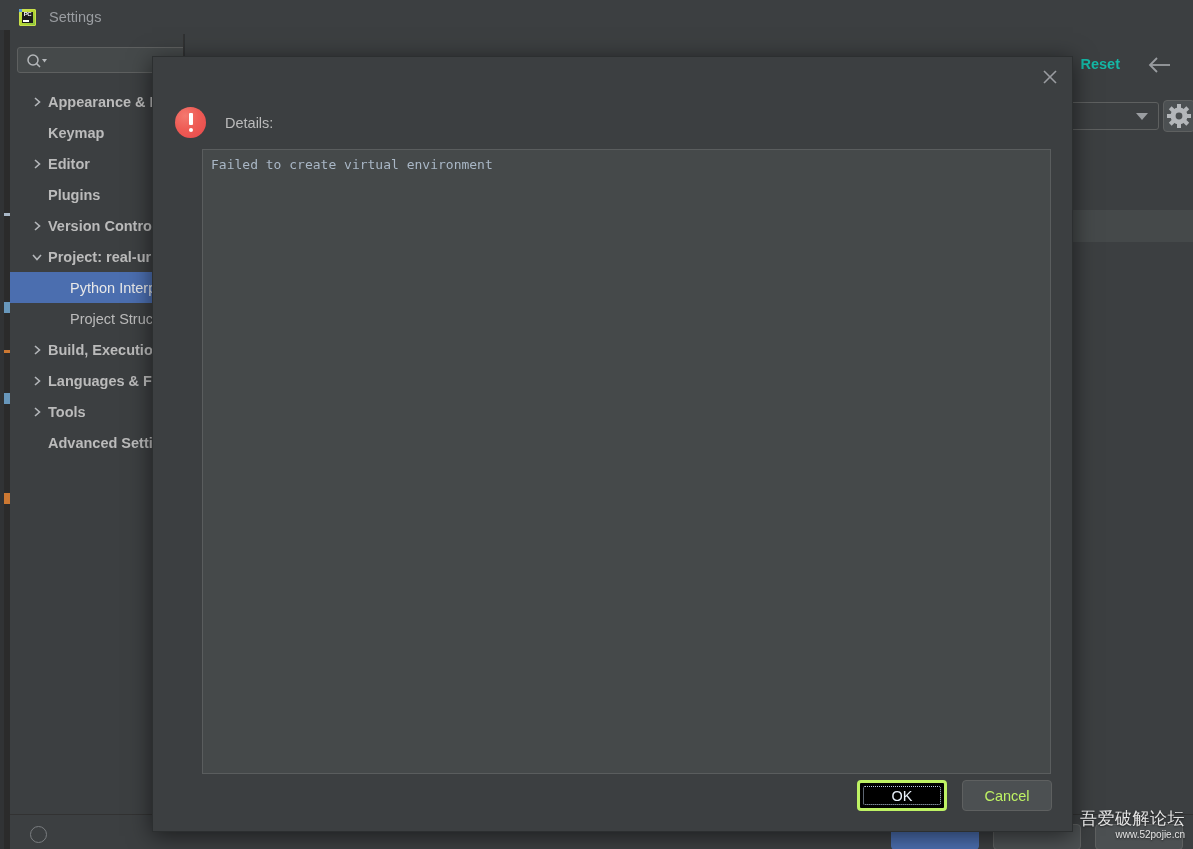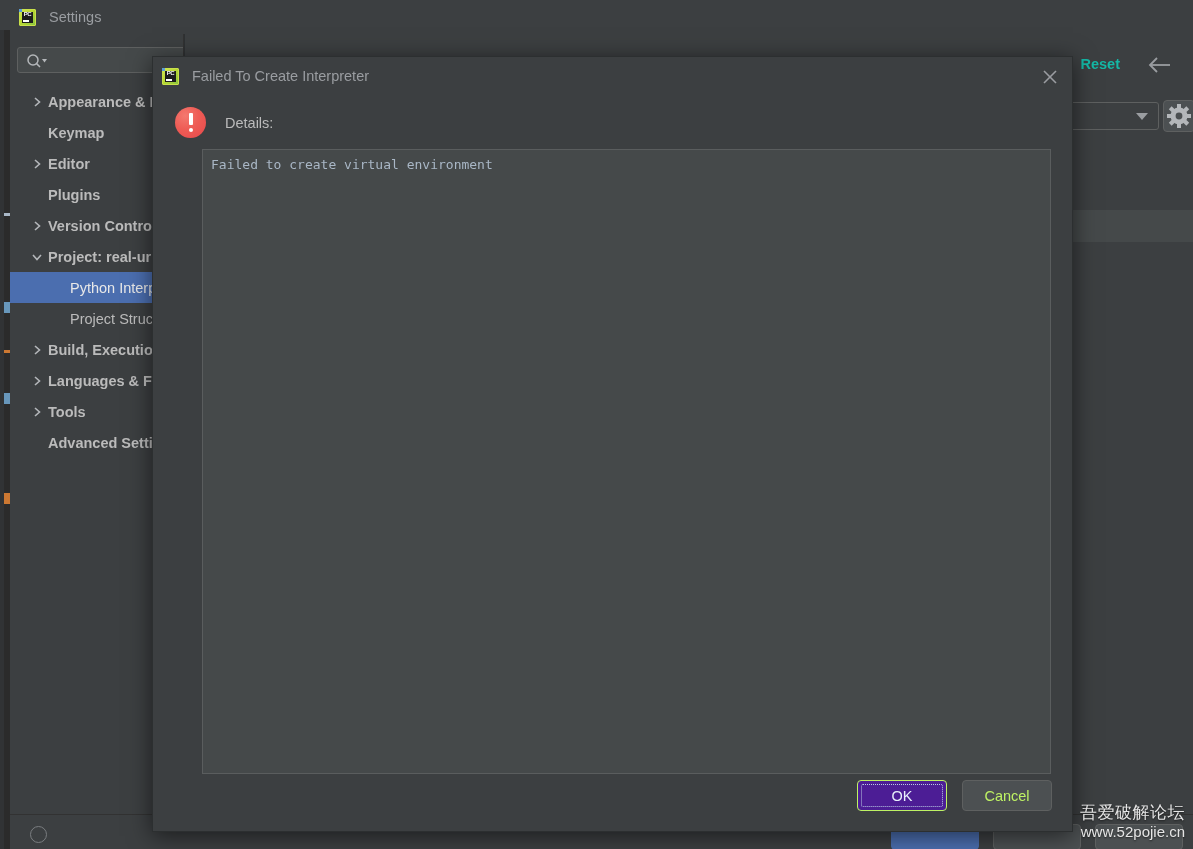"Failed To Create Interpreter" div.dlg-titlebar { html: <div> <div> <div></div> <div>PC</div> <div></div> <div></div> </div> <div>Failed To Create Interpreter</div> </div> -> none }
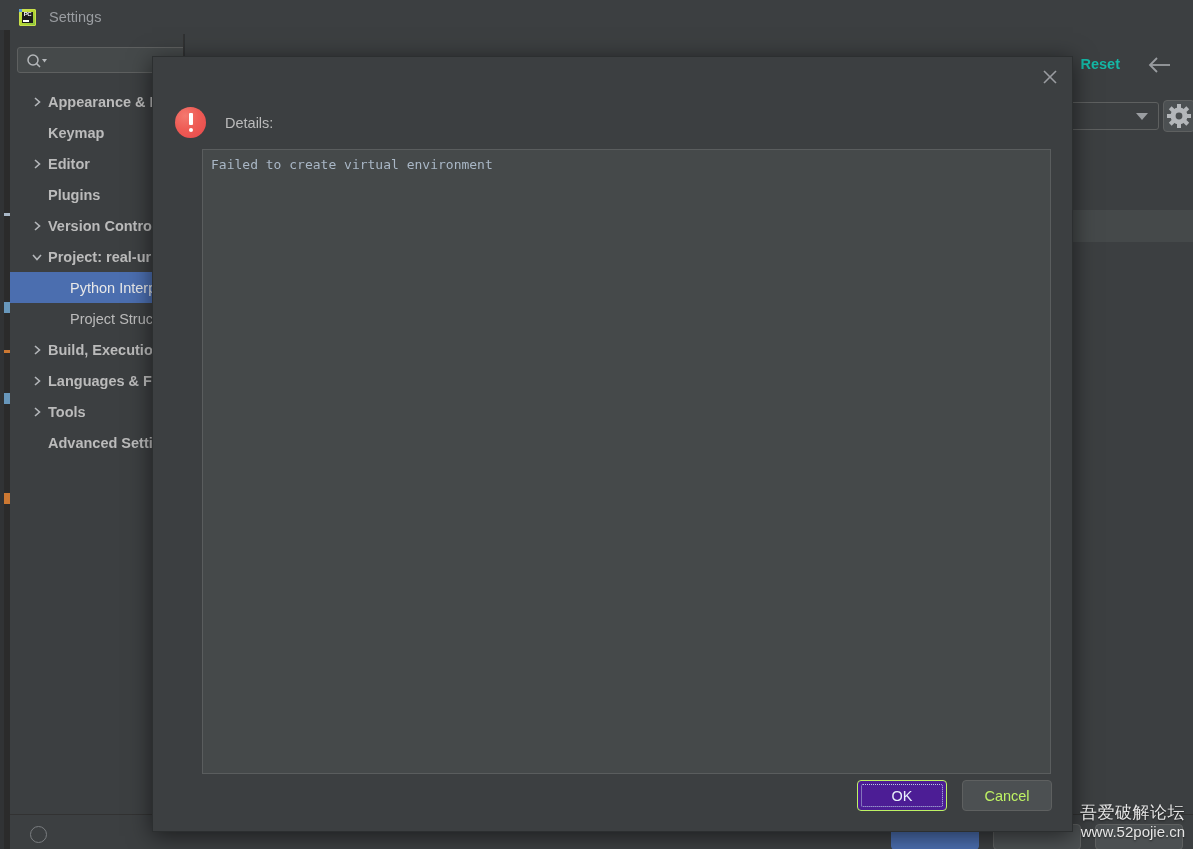"OK" .btn-ok { background: #4c1d95 -> #000000; border: 1px solid #bef264 -> 3px solid #bef264 }
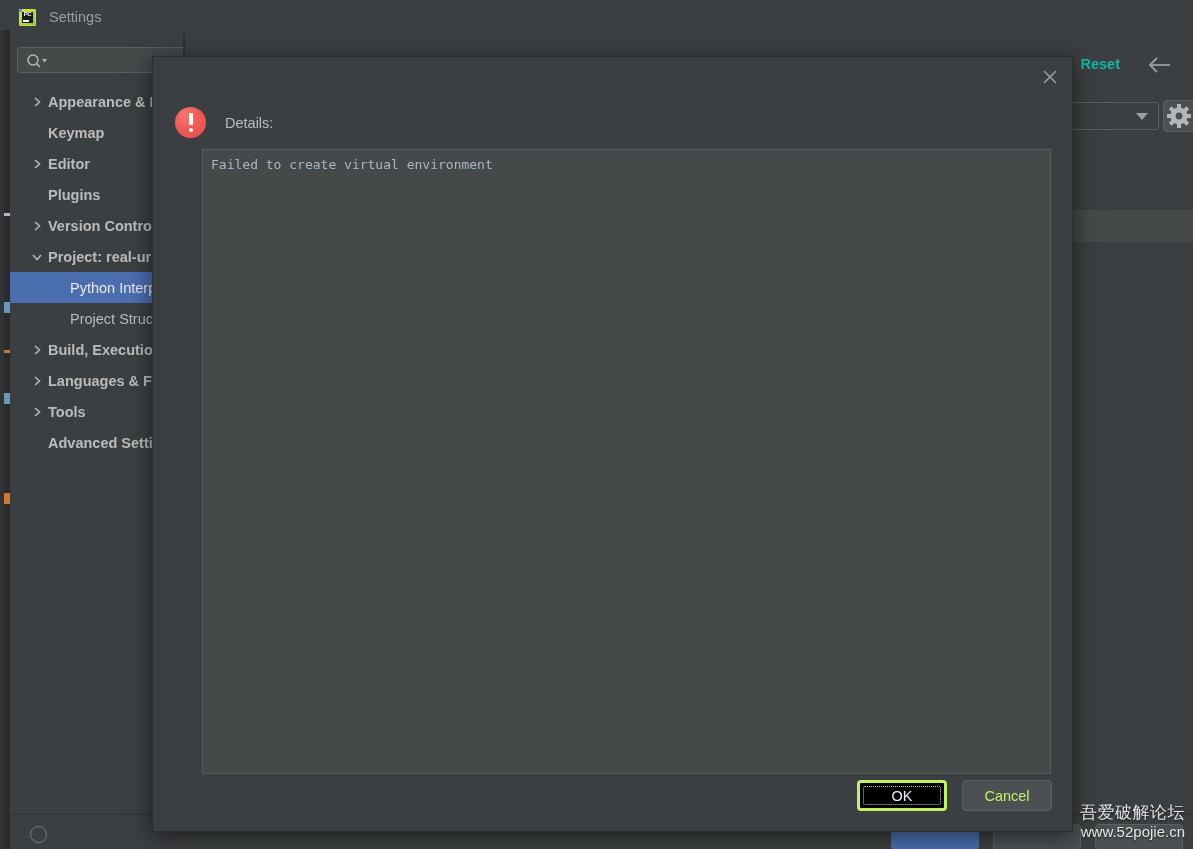"www.52pojie.cn" .wm-url { font-size: 15px -> 10px }
